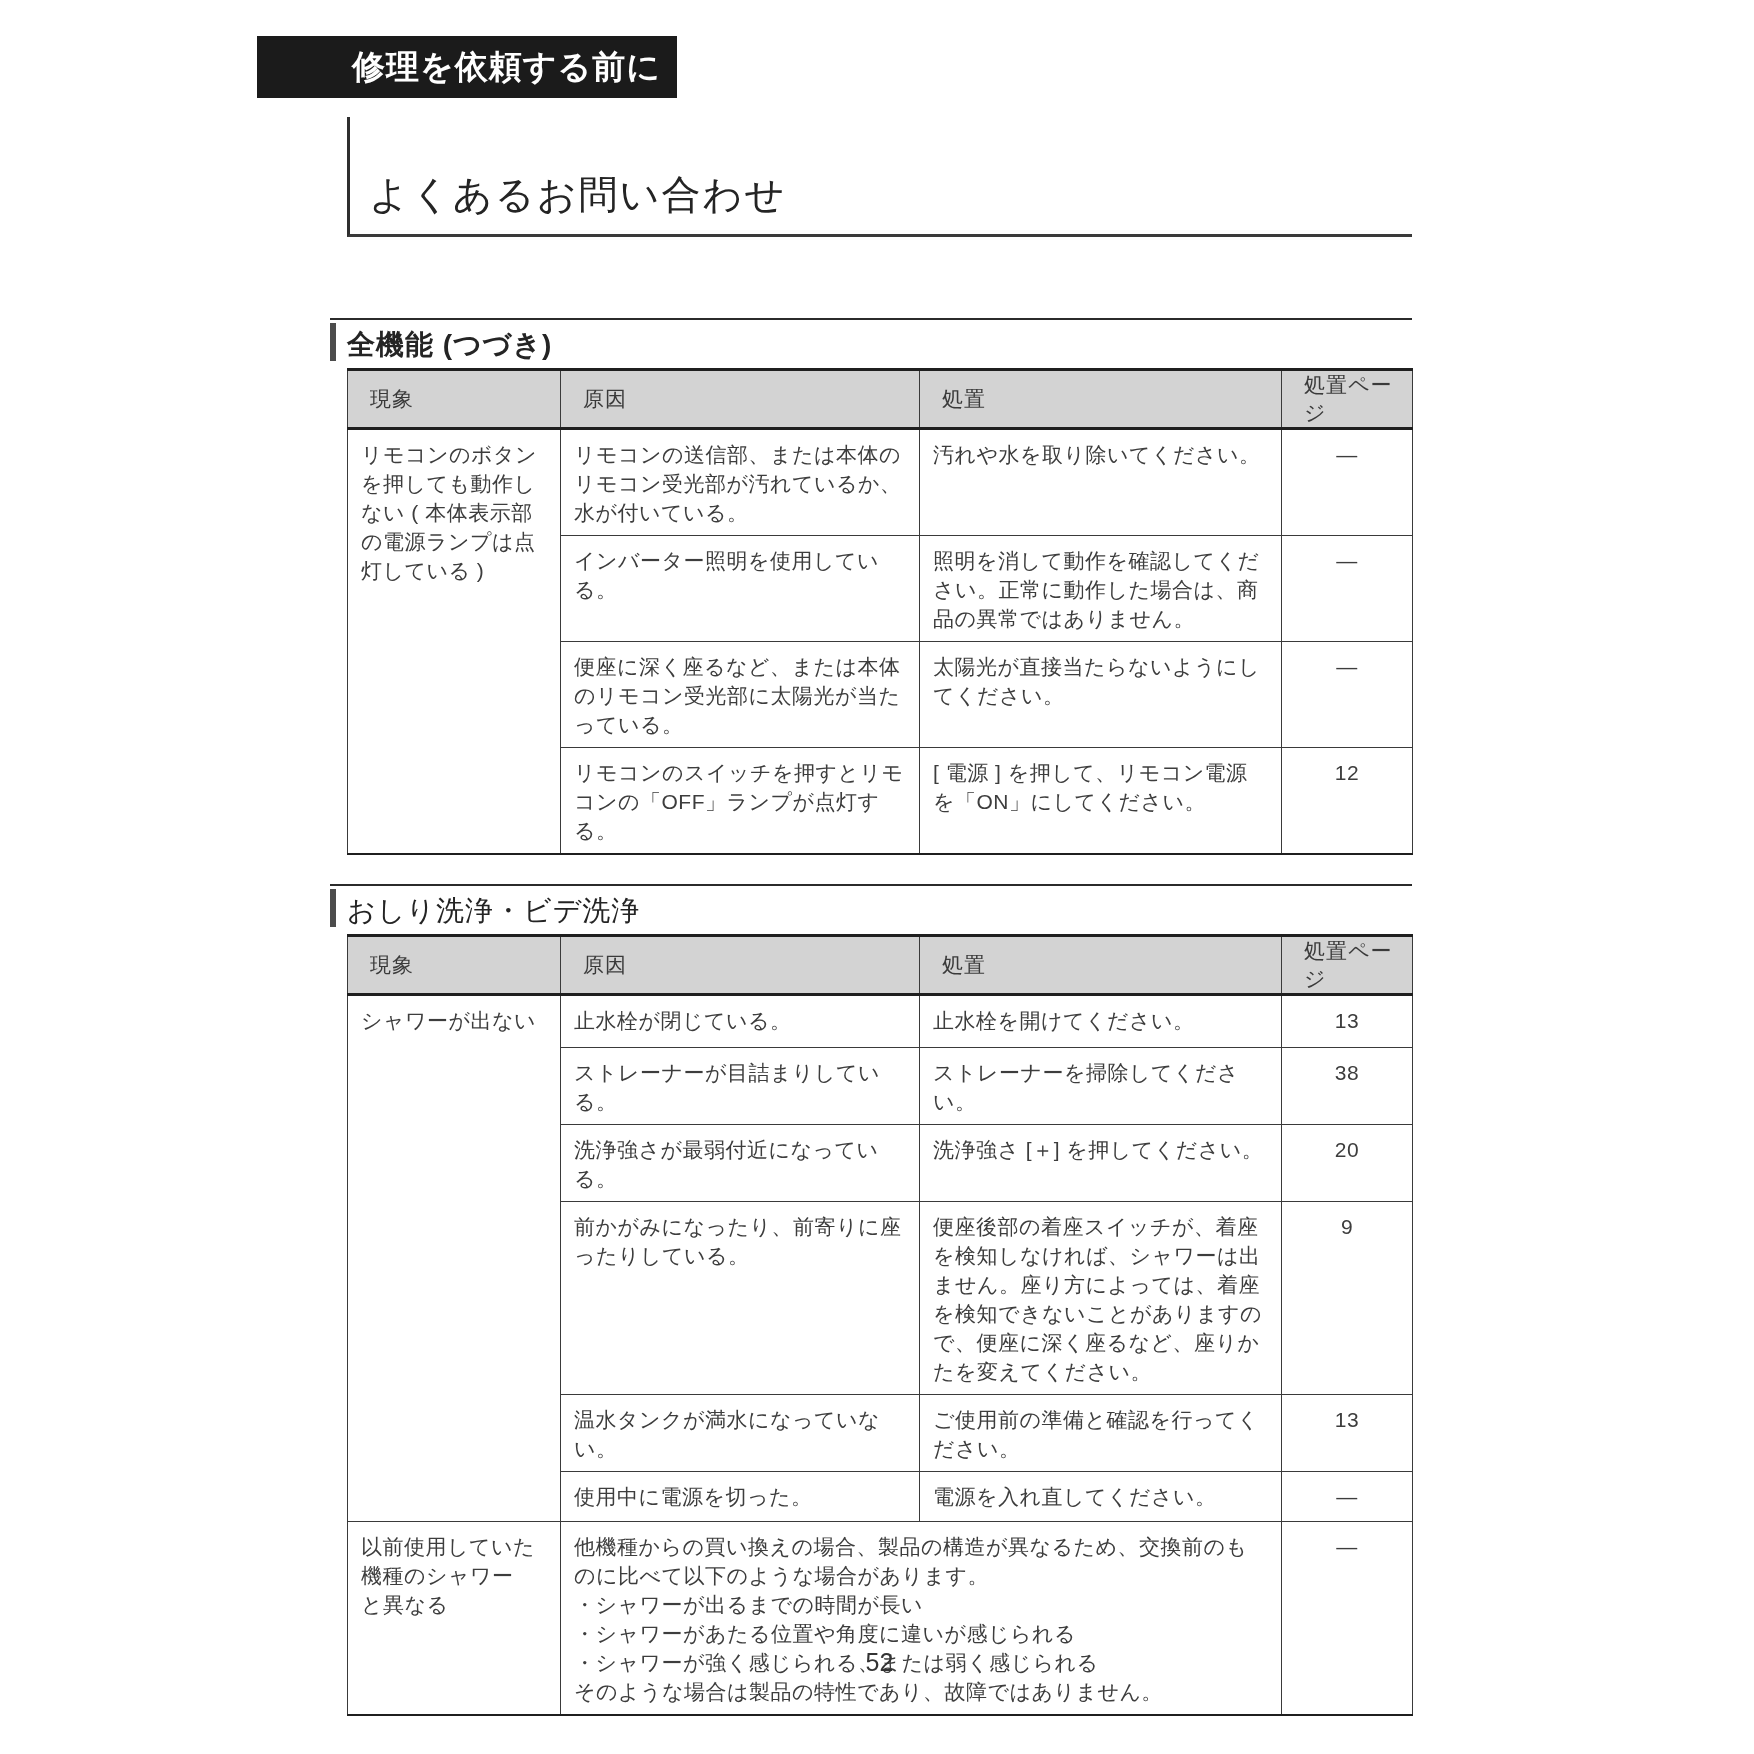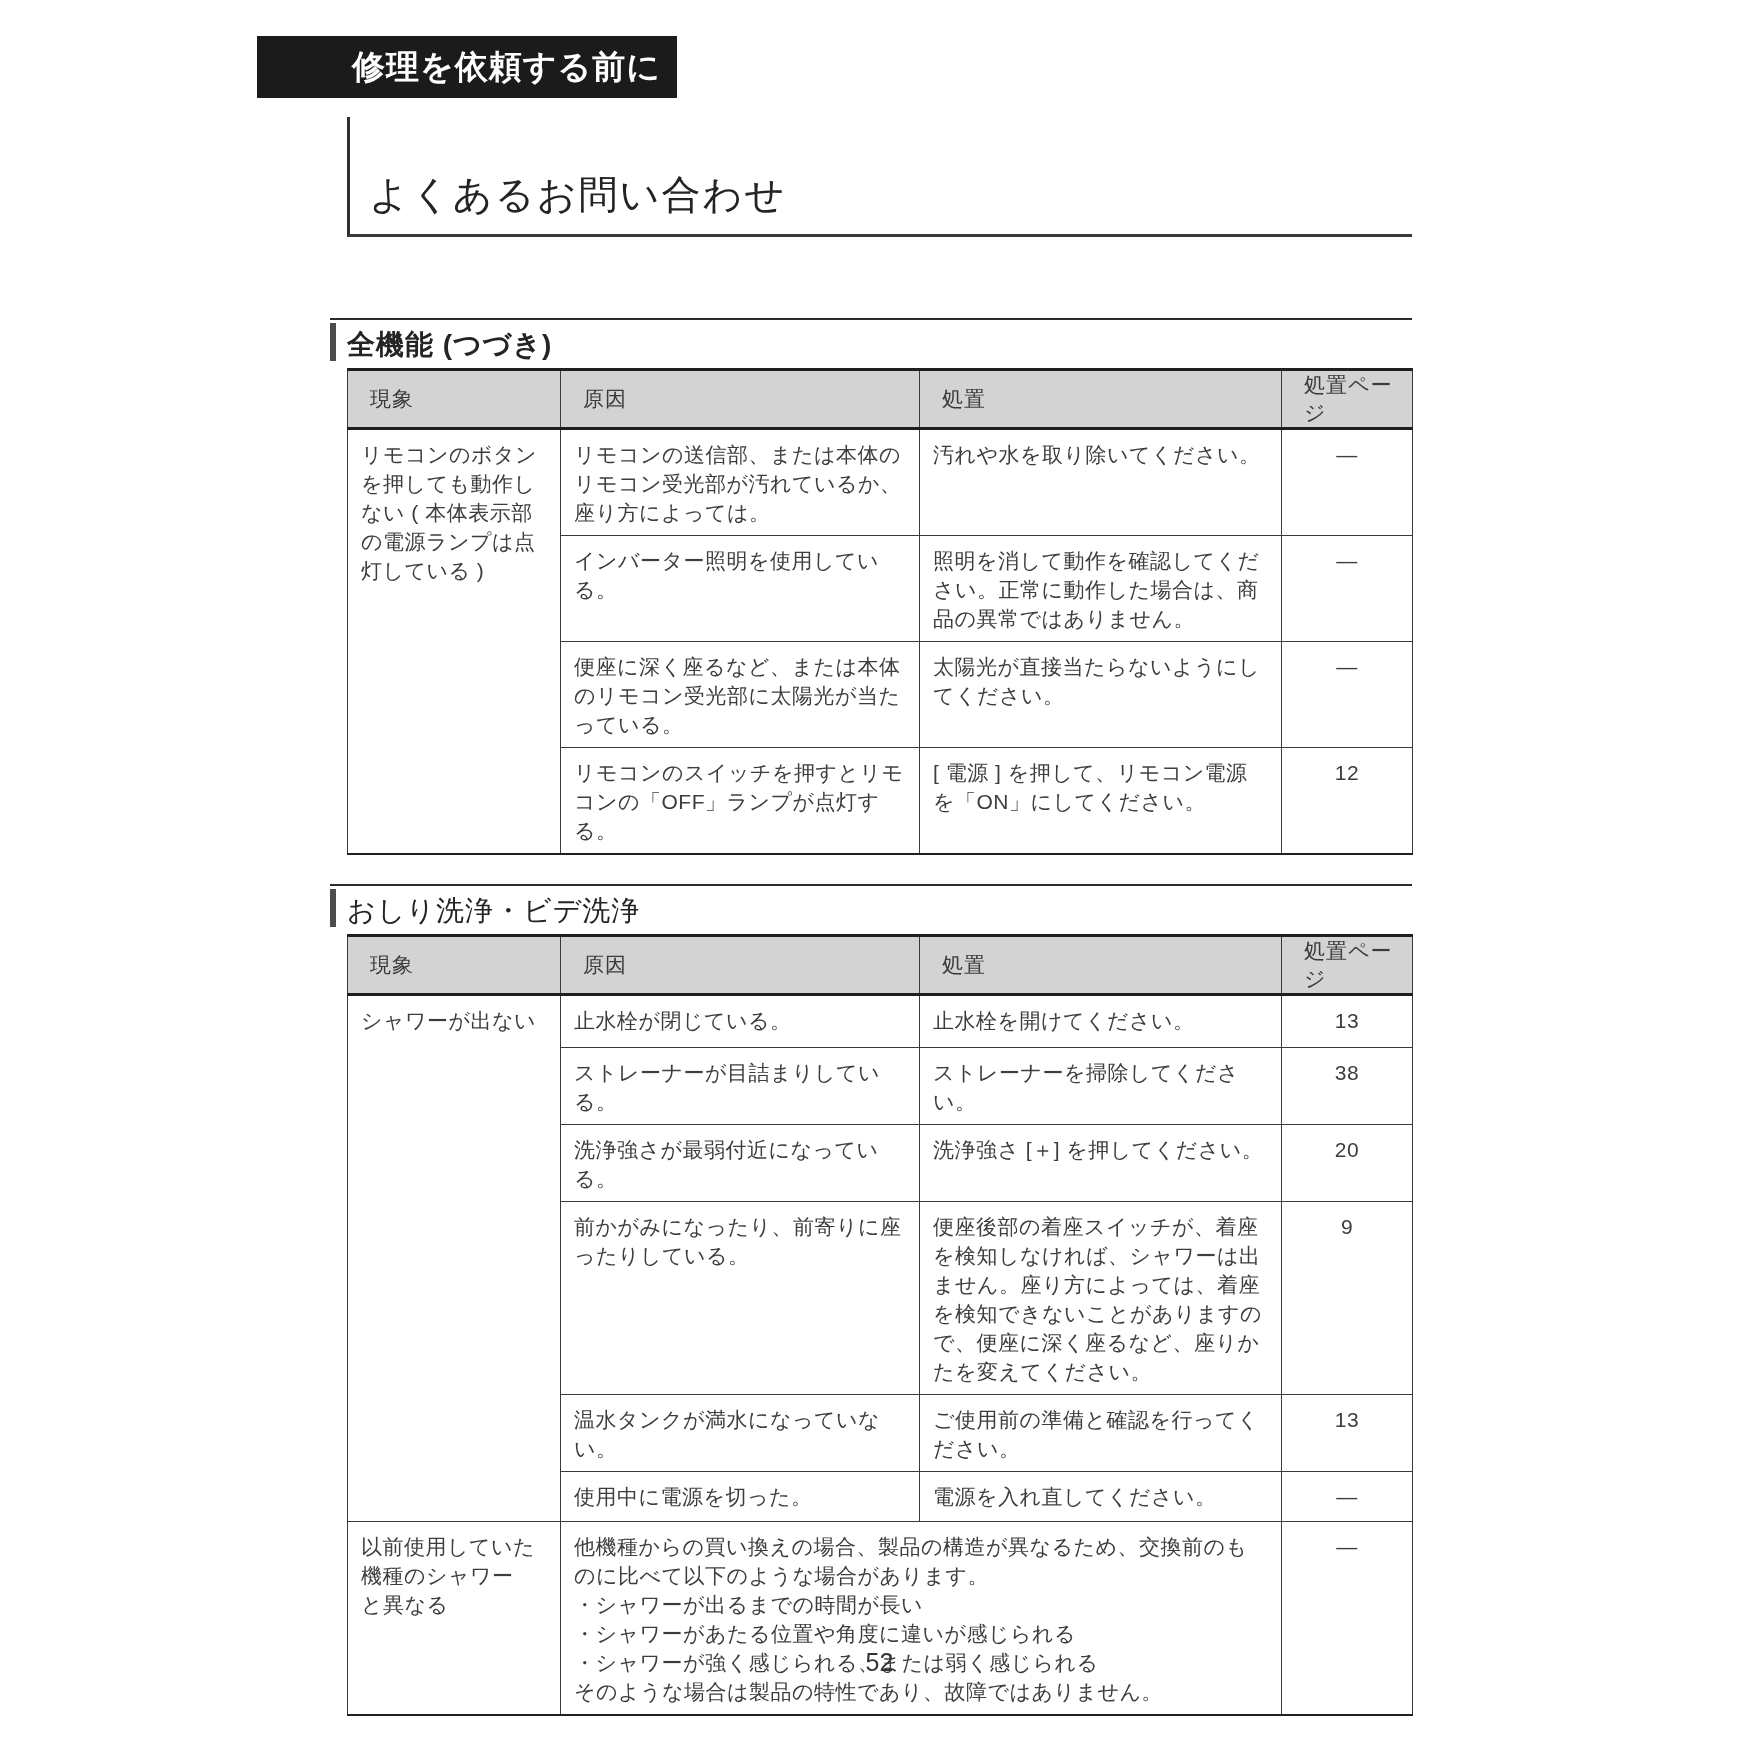"リモコンの送信部、または本体のリモコン受光部が汚れているか、座り方によっては。" td { text: 座り方によっては -> 水が付いている }
